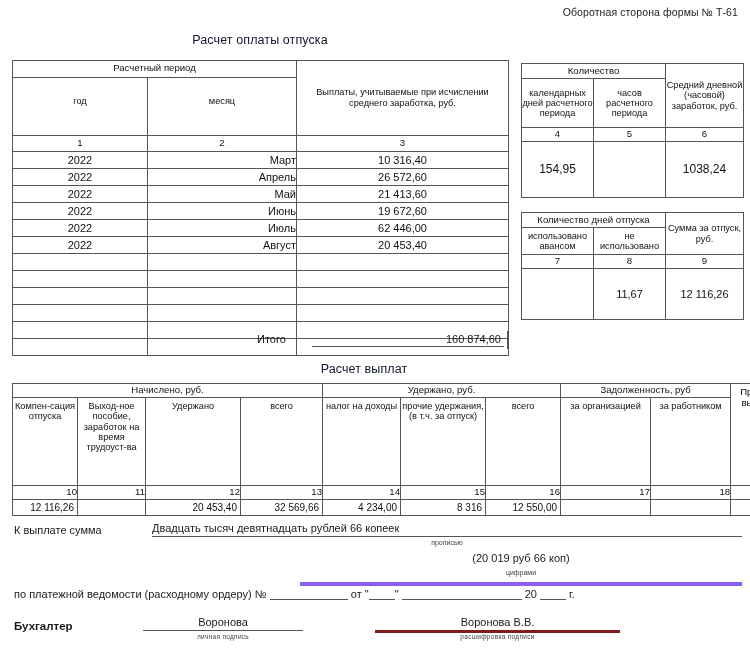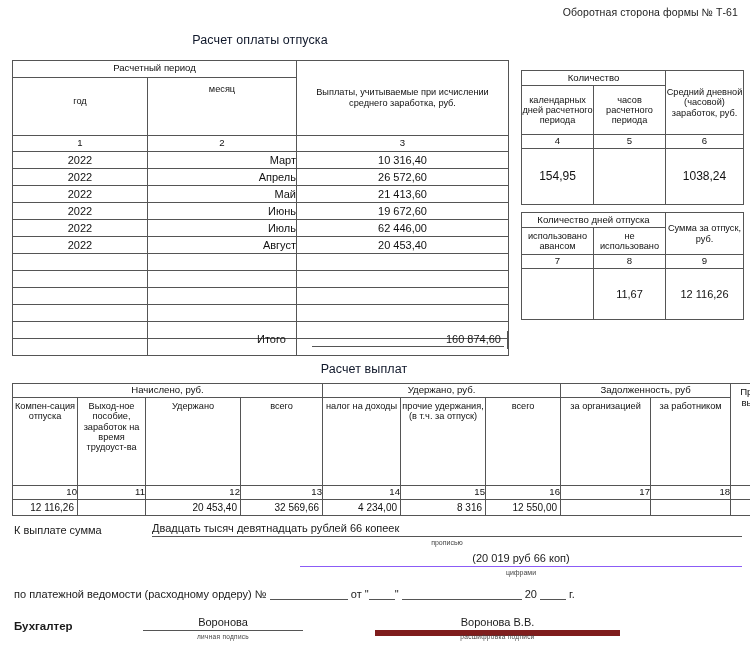"Количество" #tbl-qty { top: 70px -> 63px }
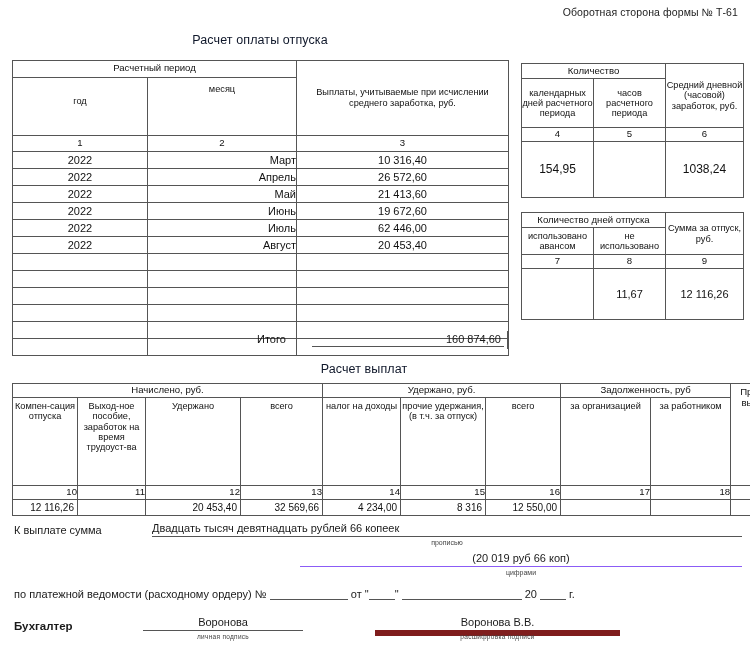"месяц" td.hdr-sub { padding-top: 6px -> 18px }
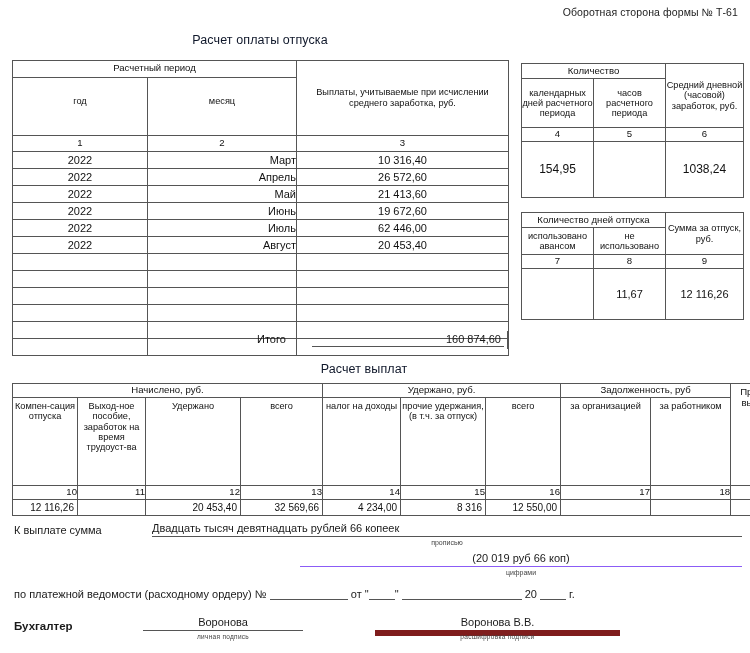"(20 019 руб 66 коп)" .digits-line { border-bottom: 1px solid #8b5cf6 -> 4px solid #8b5cf6; padding-bottom: 2px -> 18px }
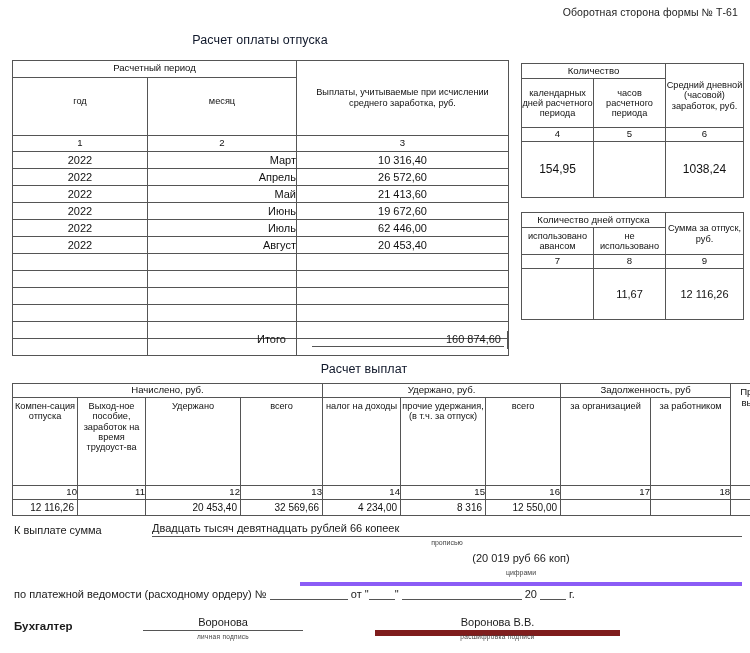"Воронова В.В." .sig2 { border-bottom: 6px solid #7f1d1d -> 3px solid #7f1d1d }
